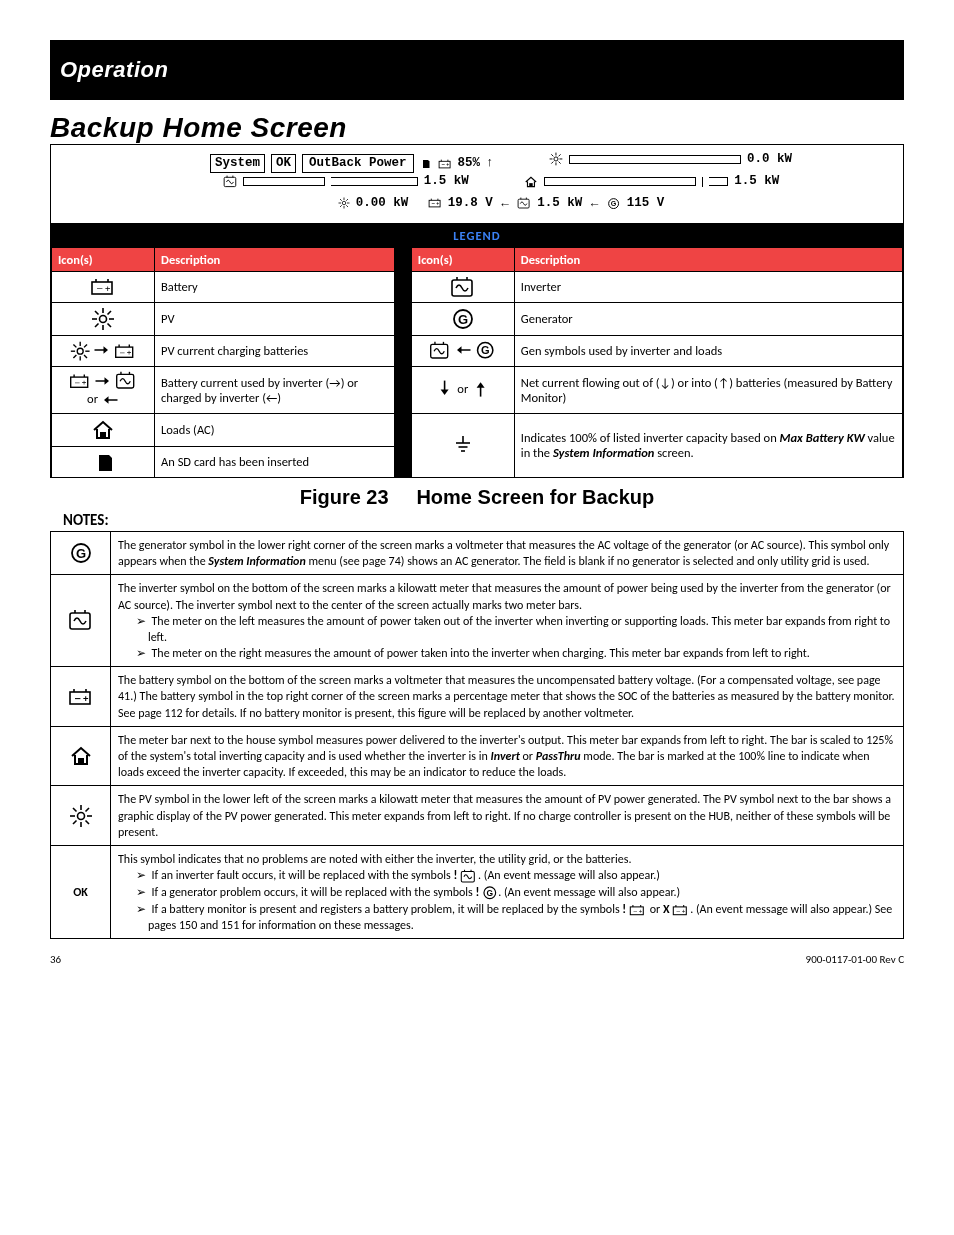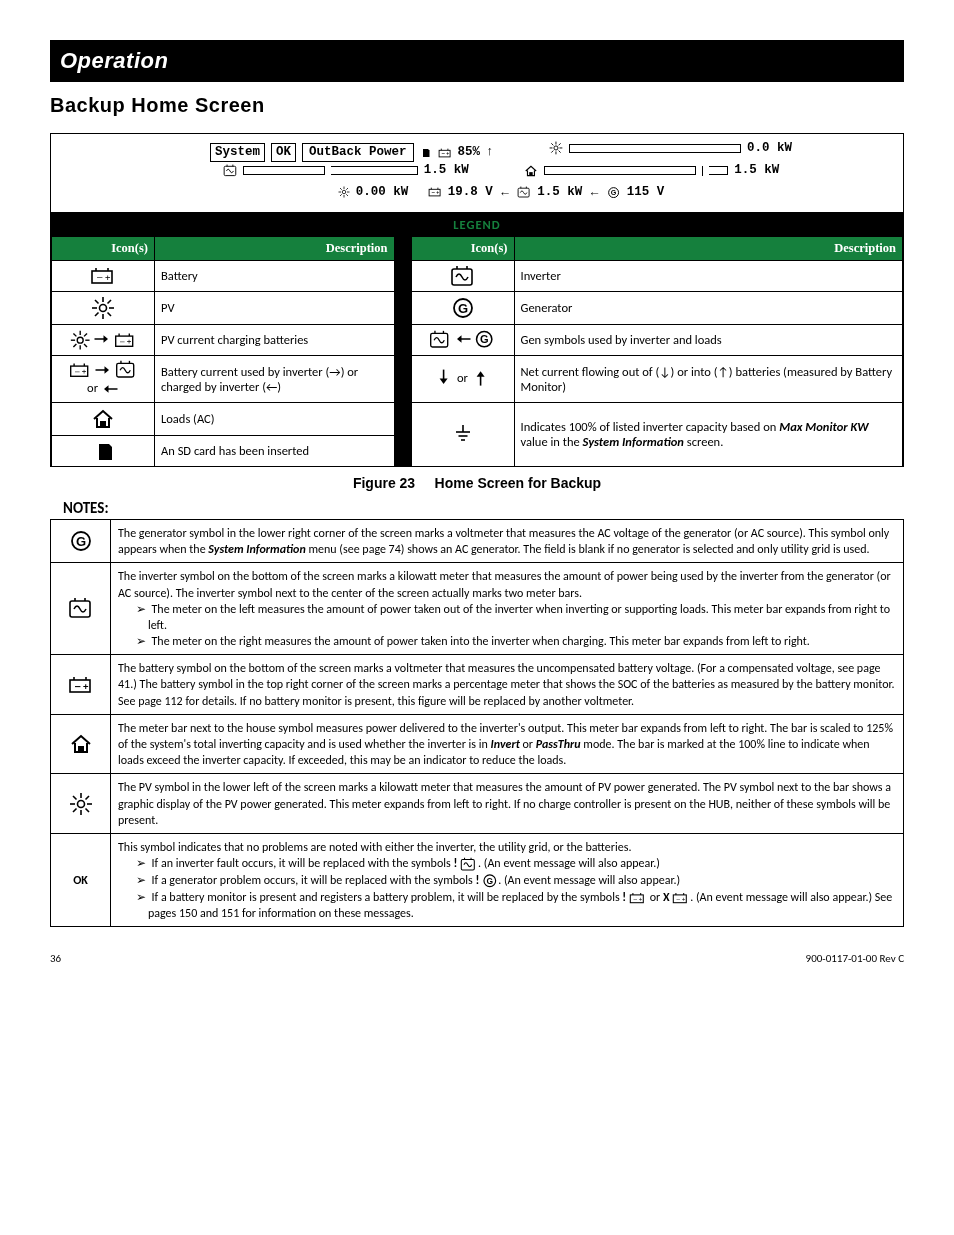"Operation" .section-bar { padding: 8px 10px -> 17px 10px }
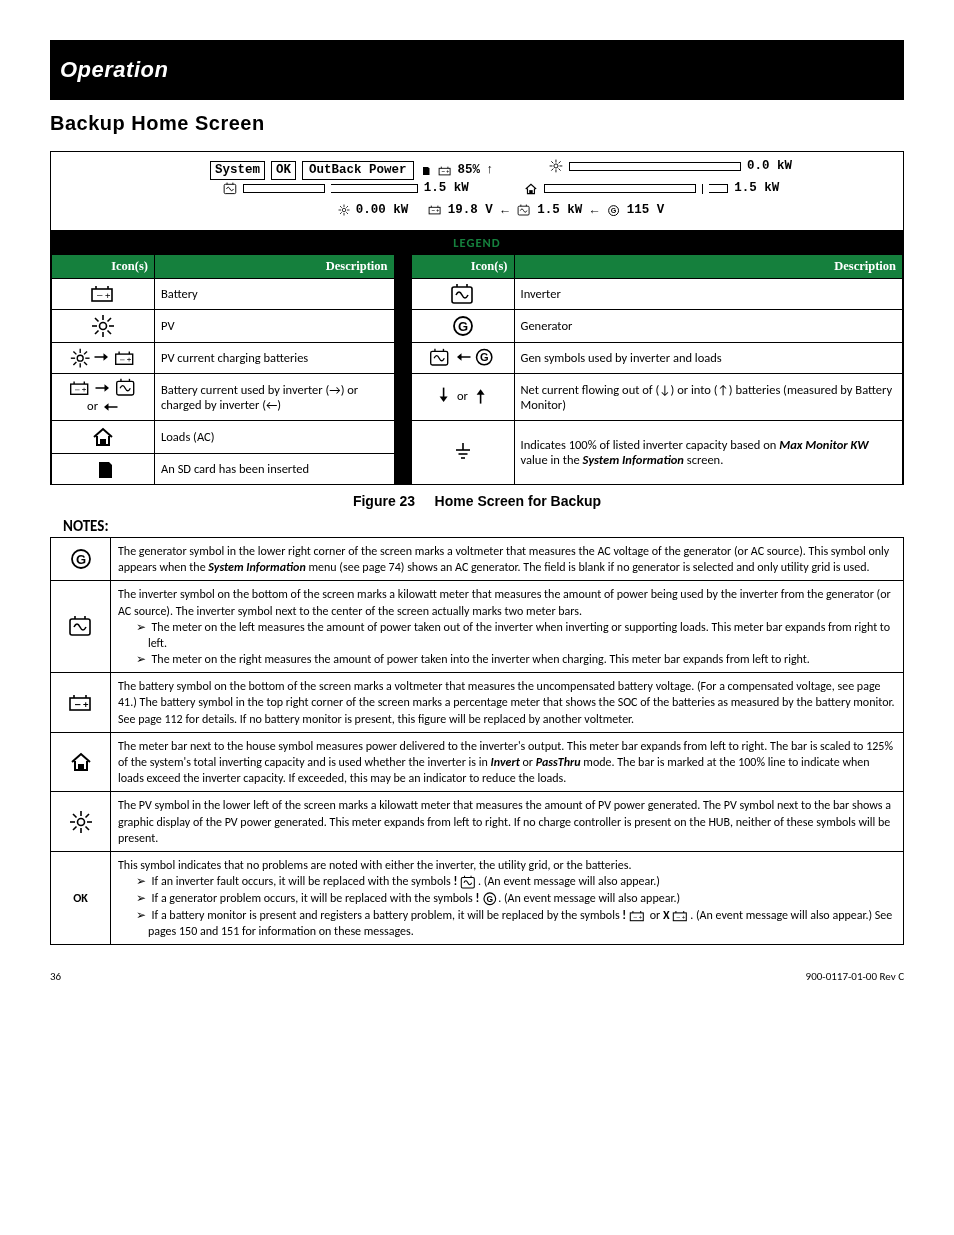"Backup Home Screen" .section-title { font-size: 20px -> 28px; font-style: none -> italic; margin: 12px 0 16px 0 -> 12px 0 0 0 }
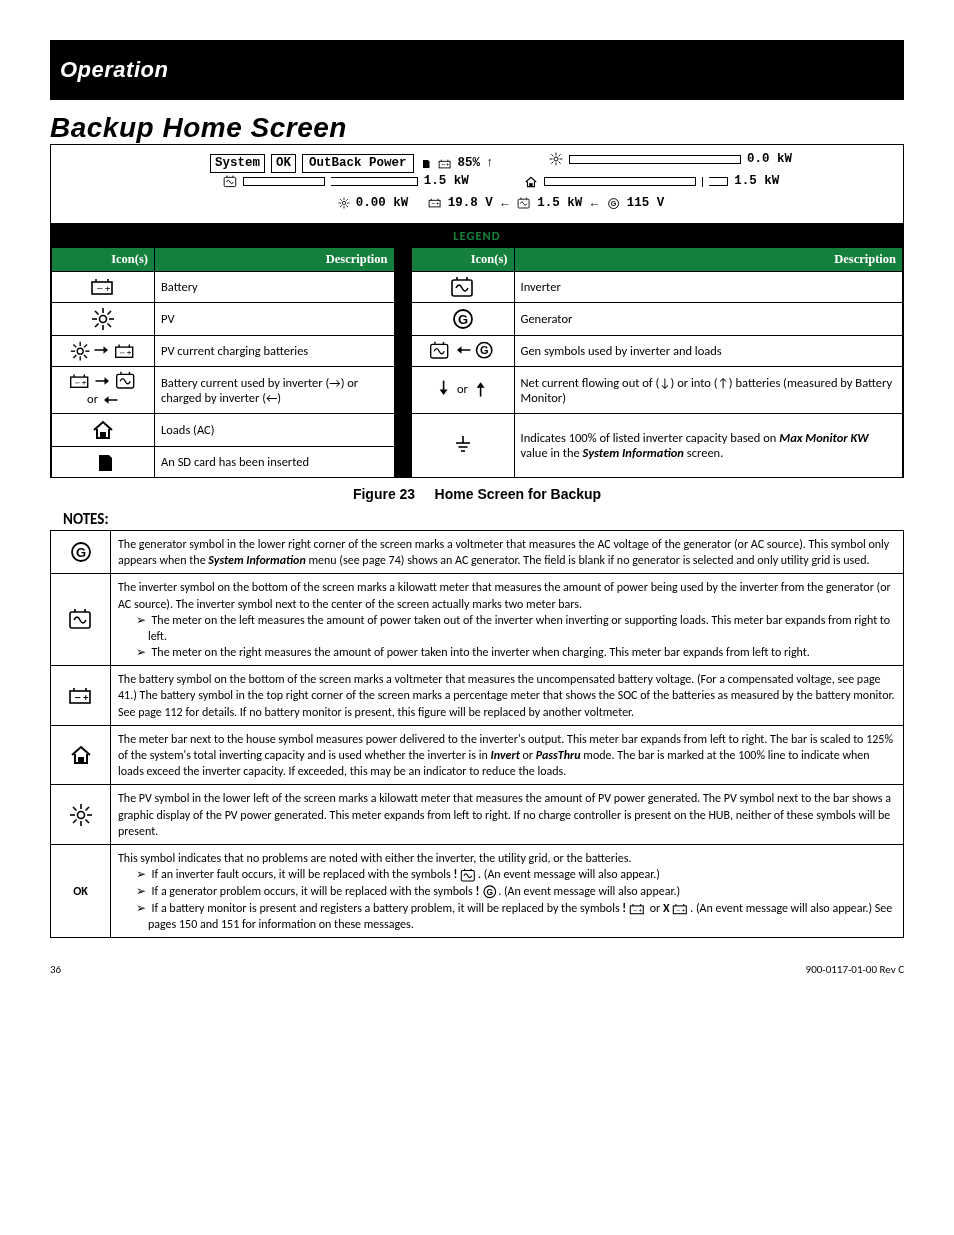"LEGEND" .legend-title { color: #15803d -> #3b82f6 }
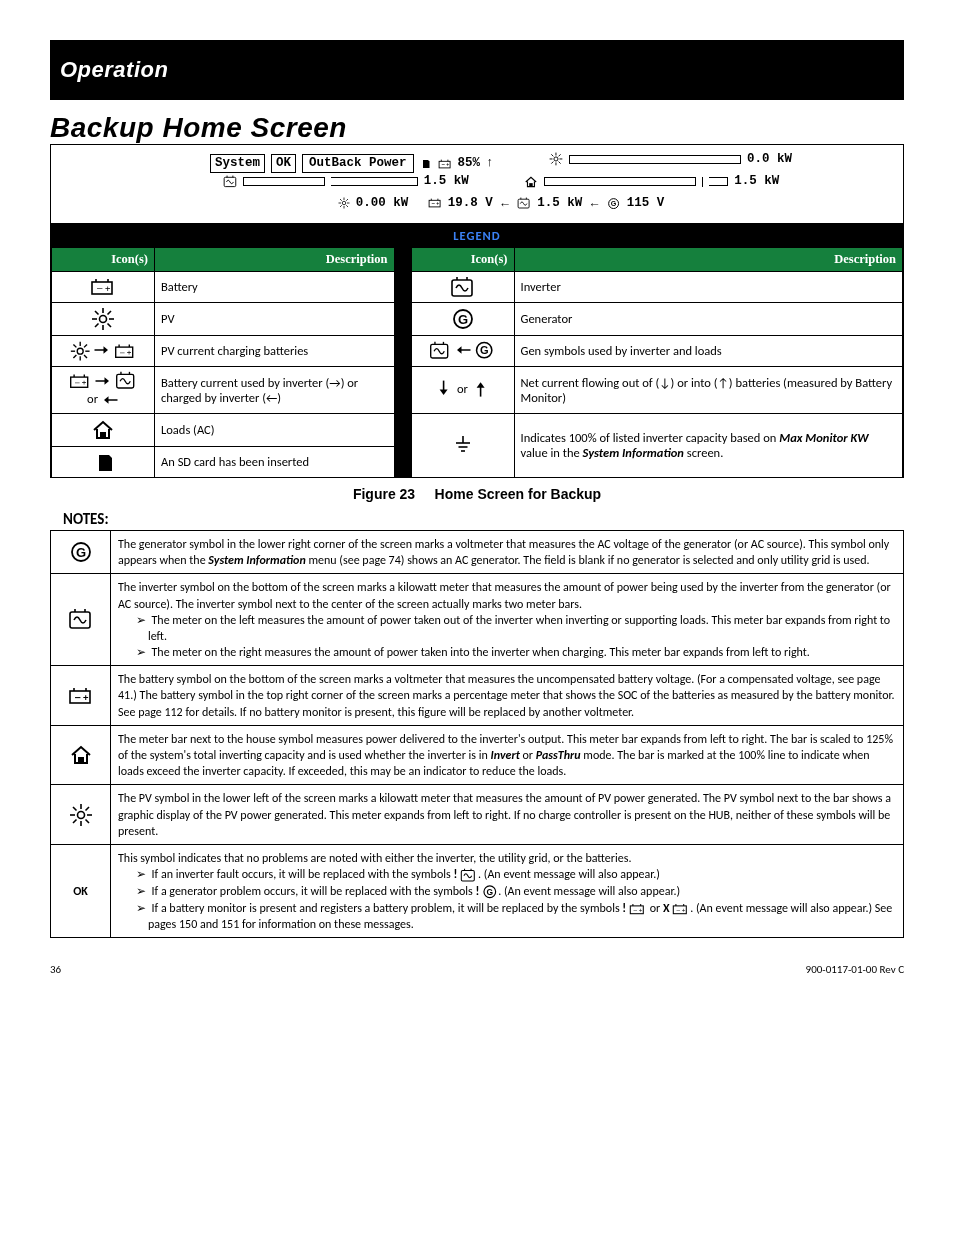"Icon(s)" .legend-header { background: #15803d -> #ef4444; font-family: Liberation Serif, serif -> none; text-align: right -> left }
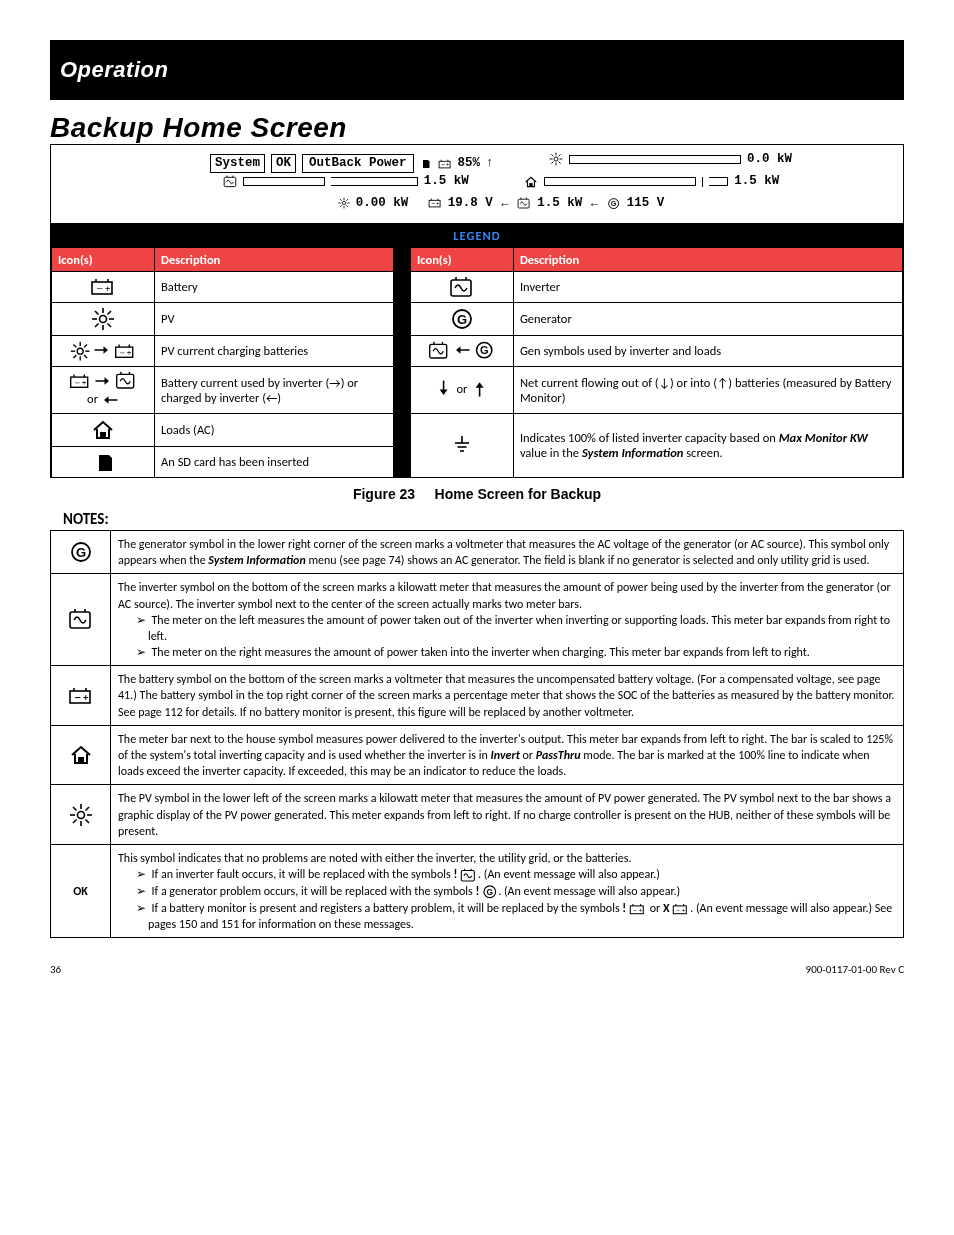"Max Monitor KW" span.bi { text: Monitor -> Battery }
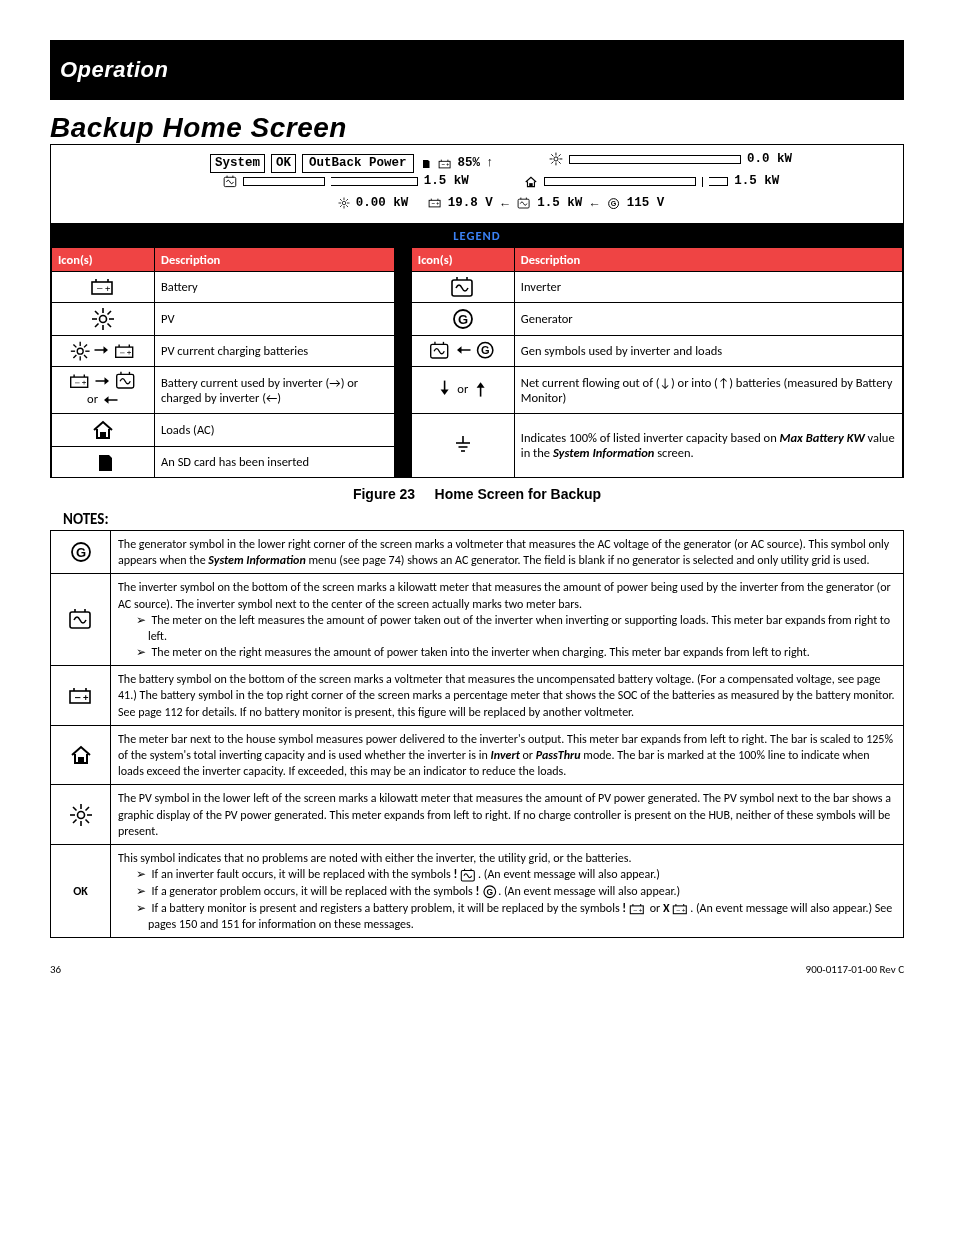"Figure 23 Home Screen for" .figure-caption { font-size: 14px -> 20px; margin: 8px 0 8px 0 -> 8px 0 2px 0 }
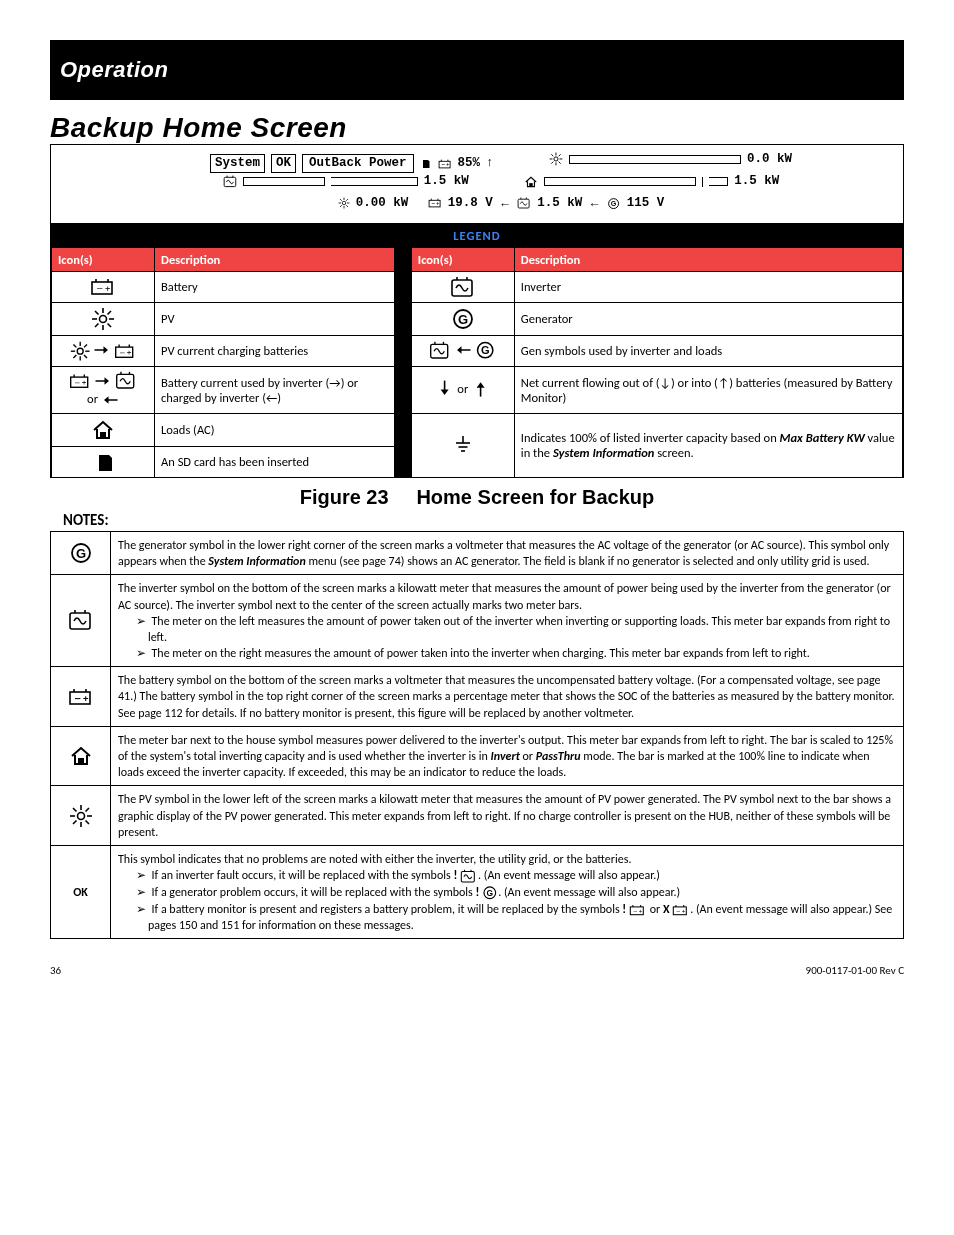"36" .footer { margin-top: 25px -> 14px }
